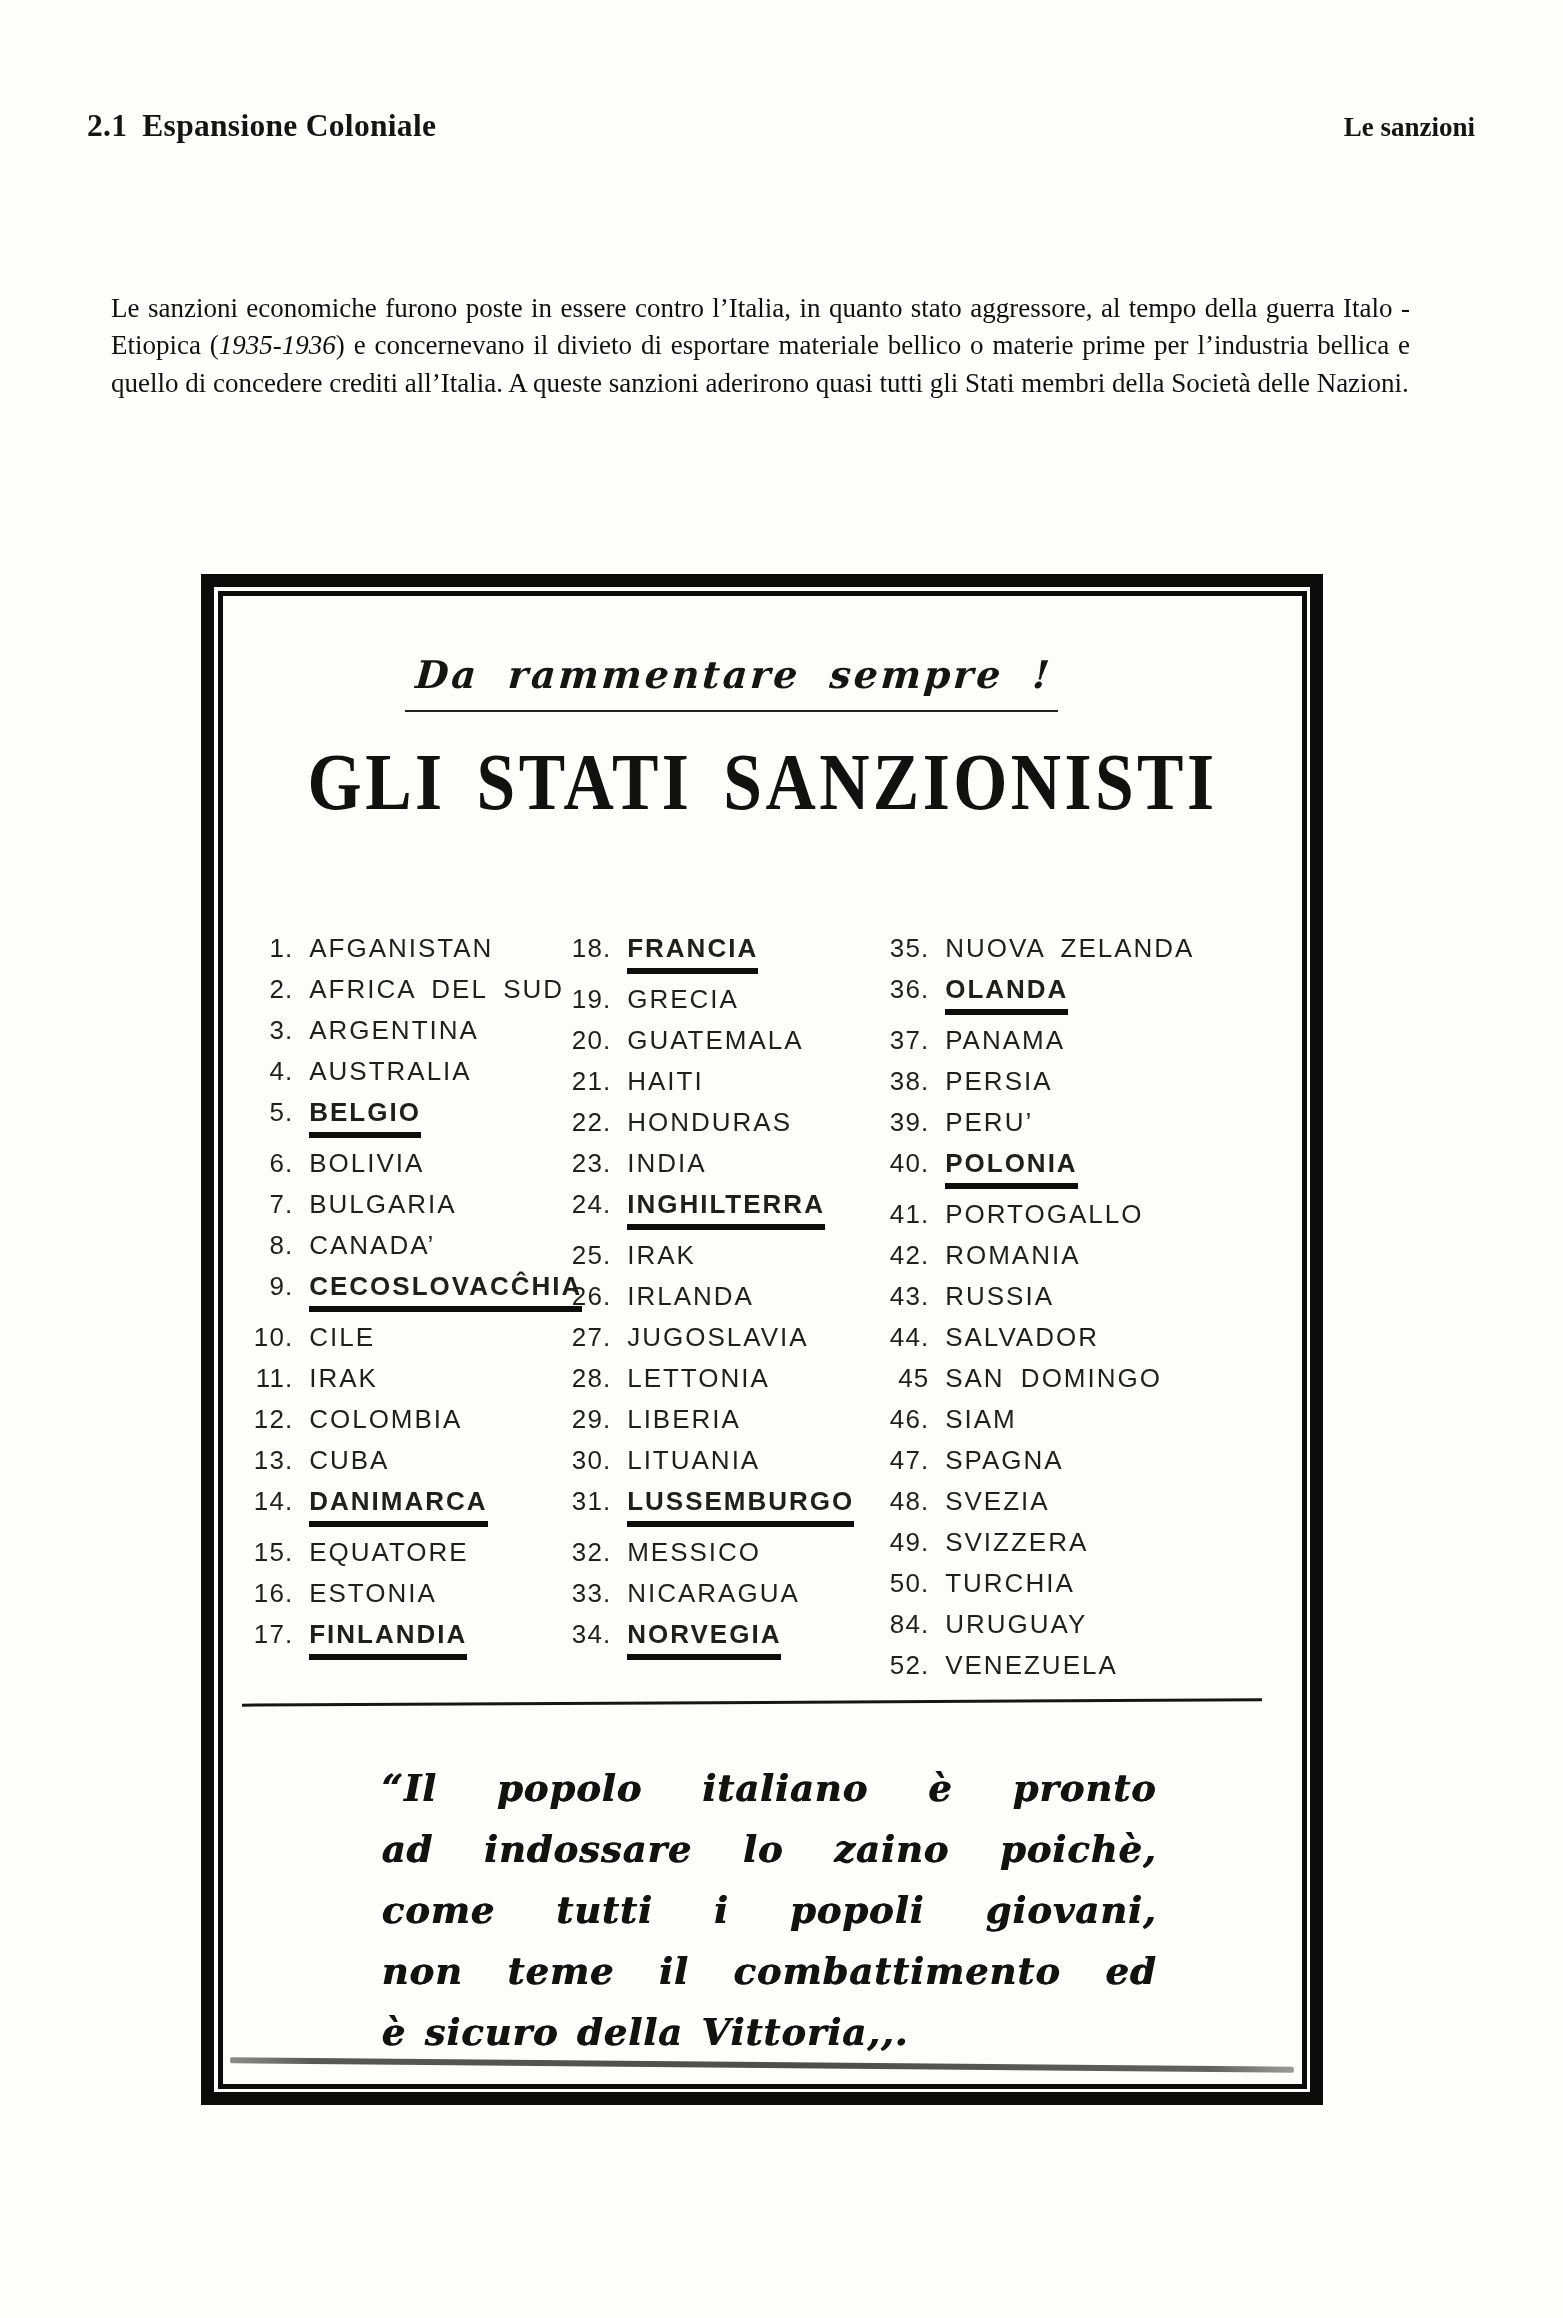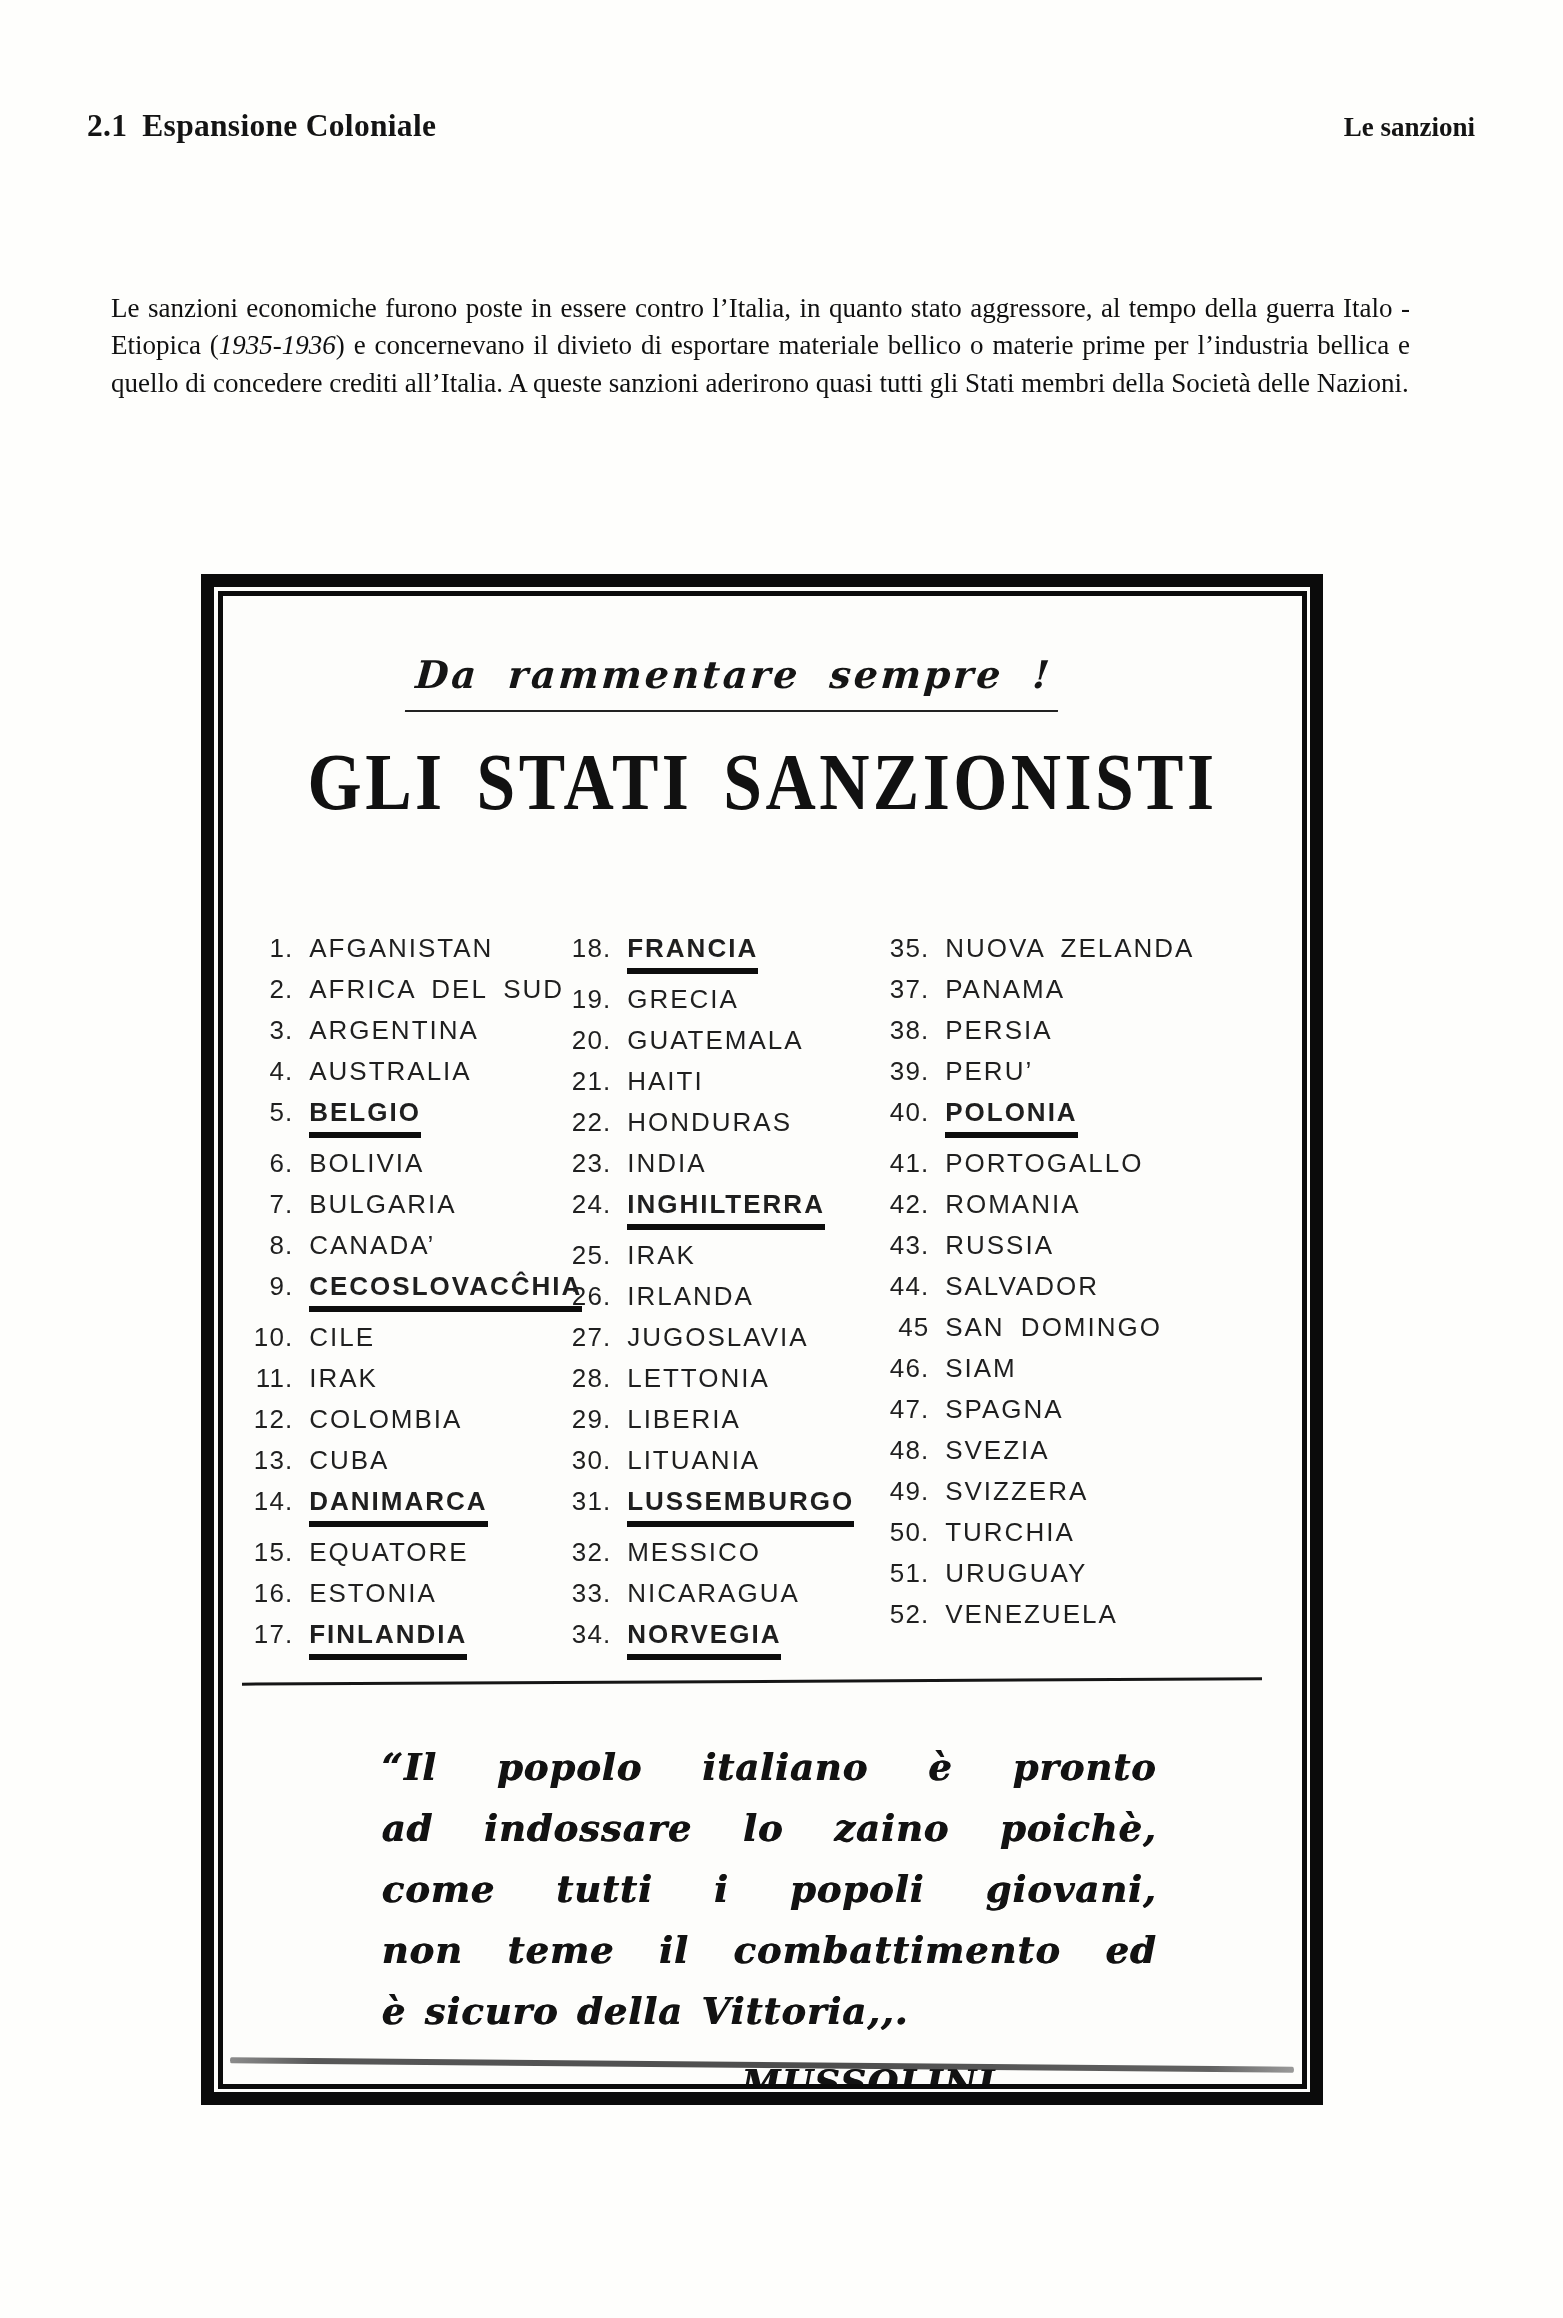"36." div.row { html: none -> <div> <span>36.</span> <span>OLANDA</span> </div> }
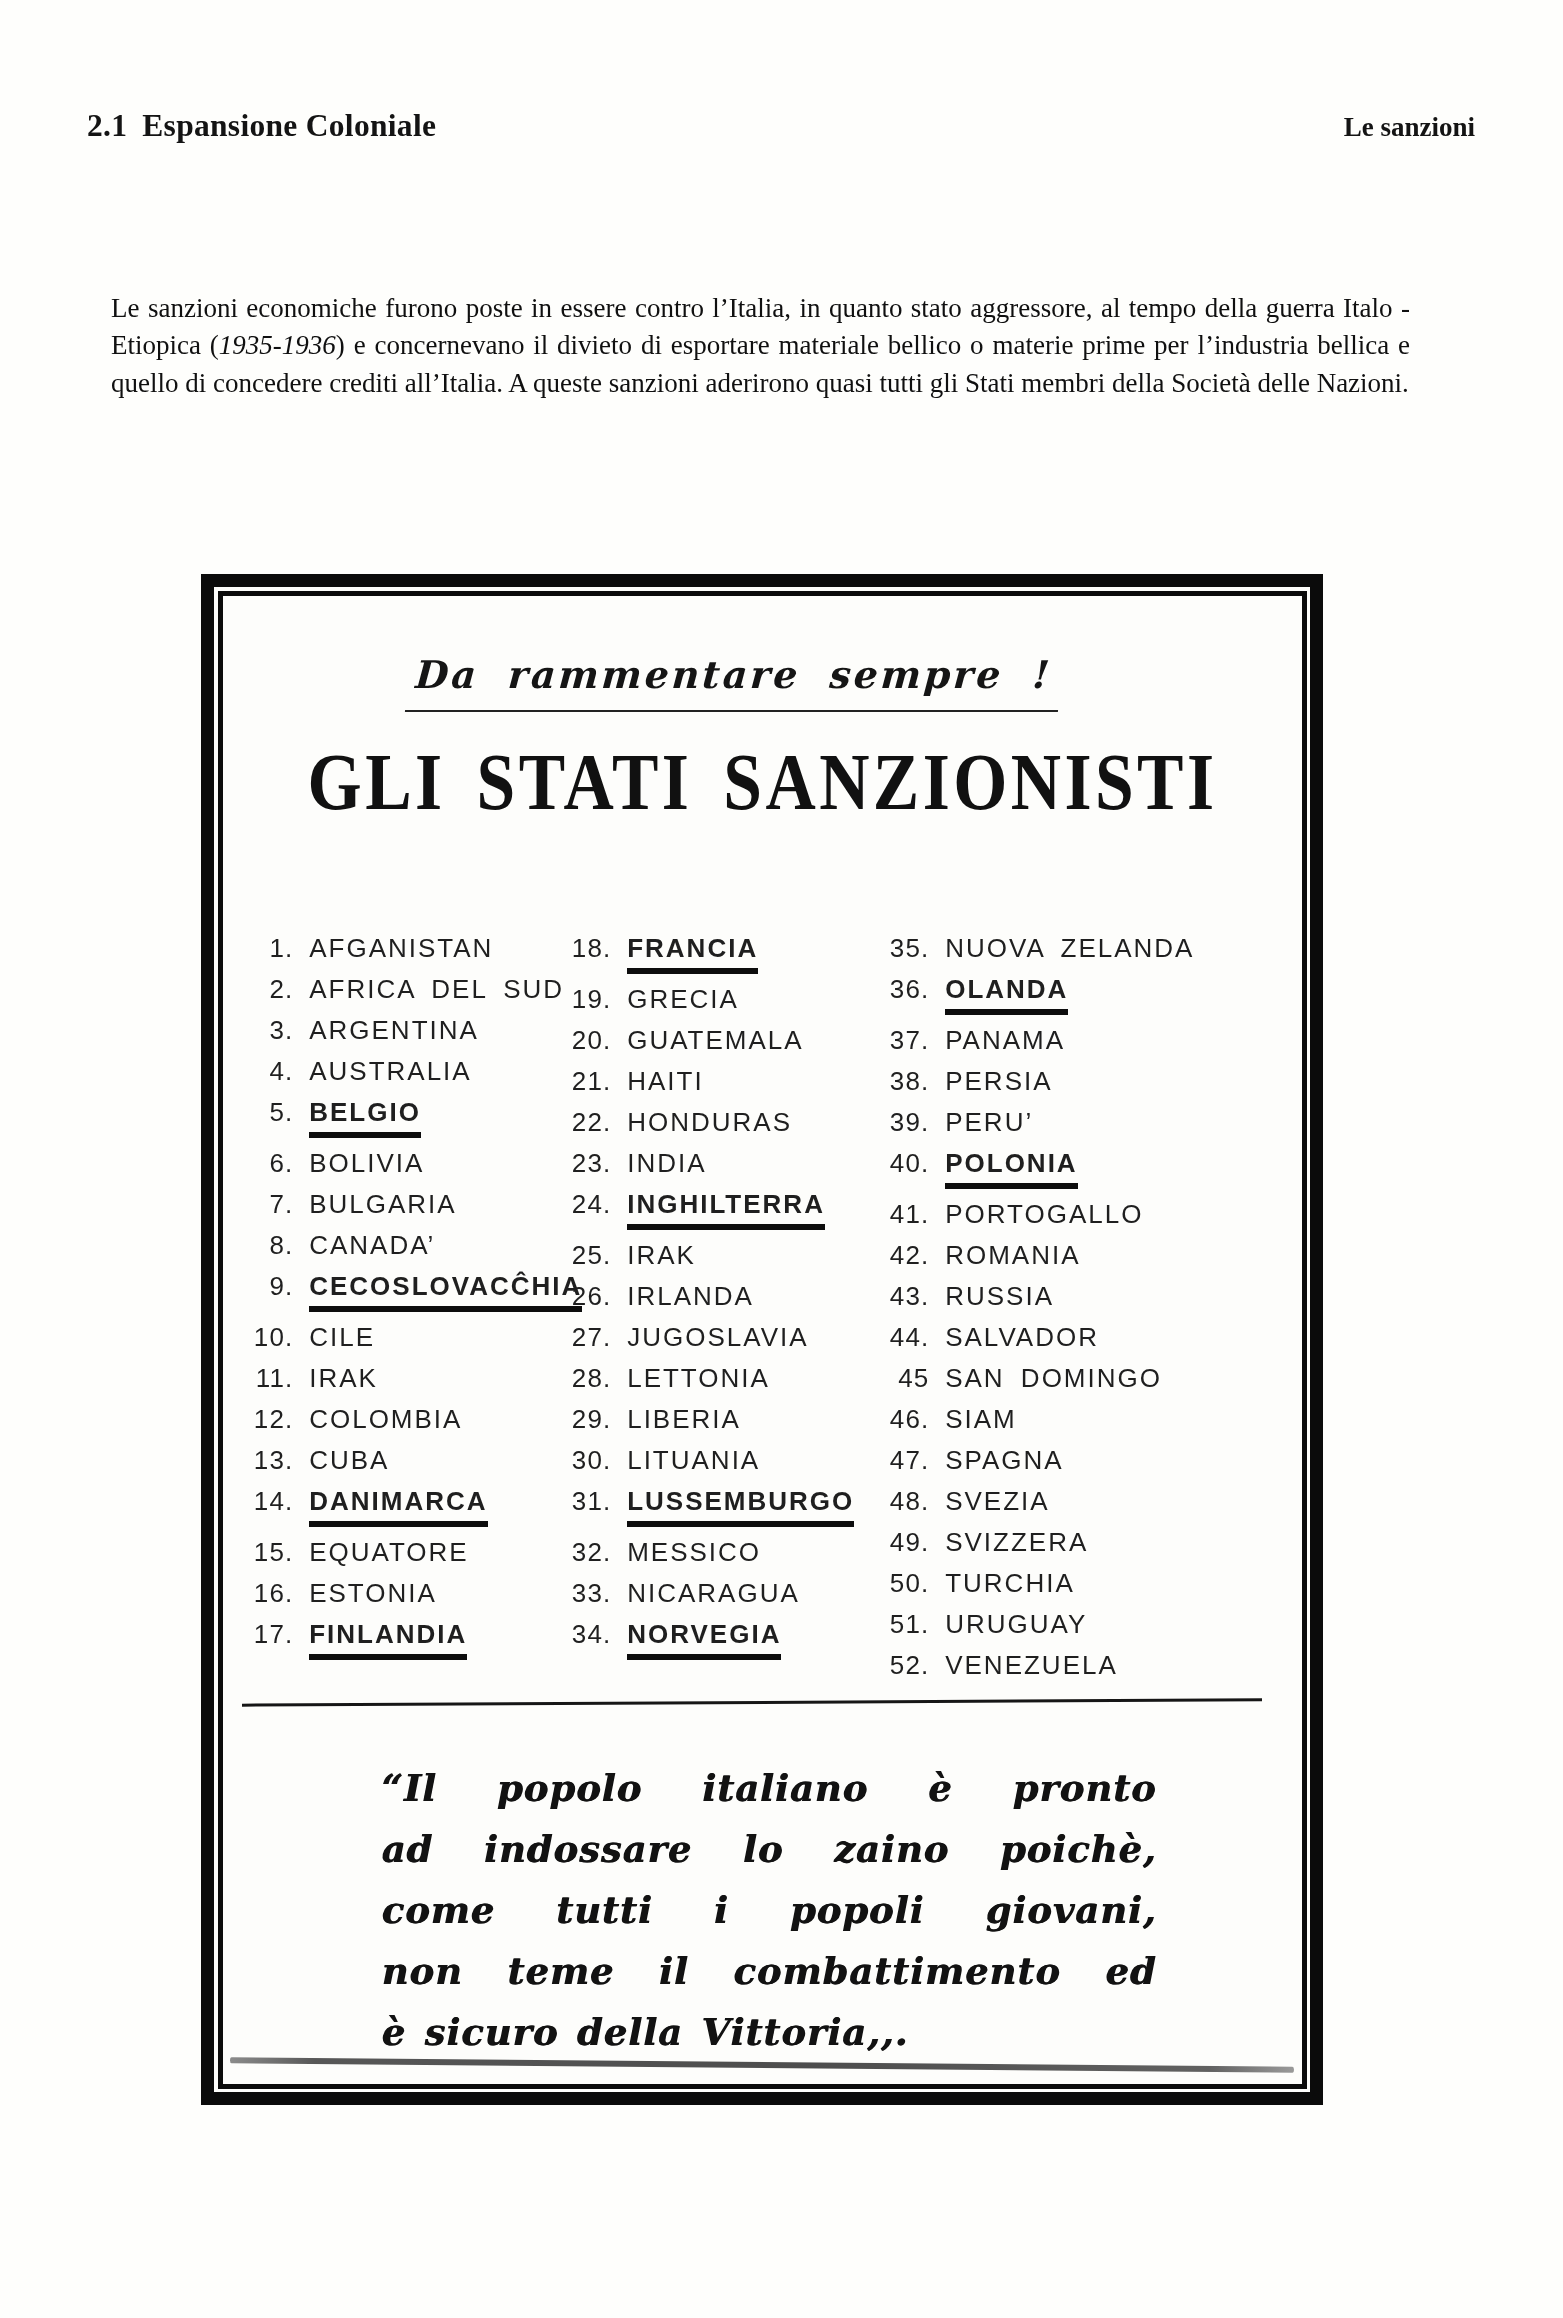"51." span.num { text: 51 -> 84 }
